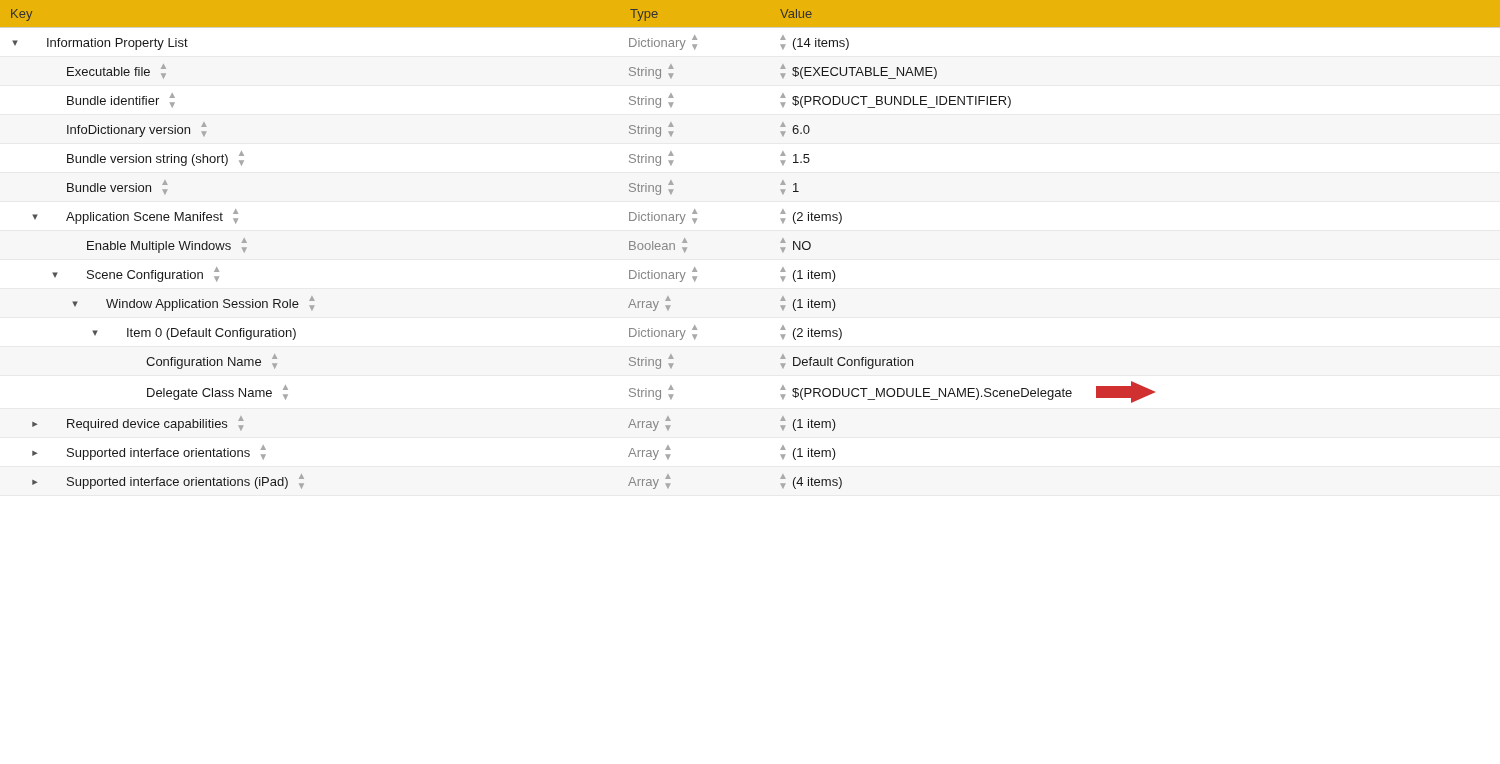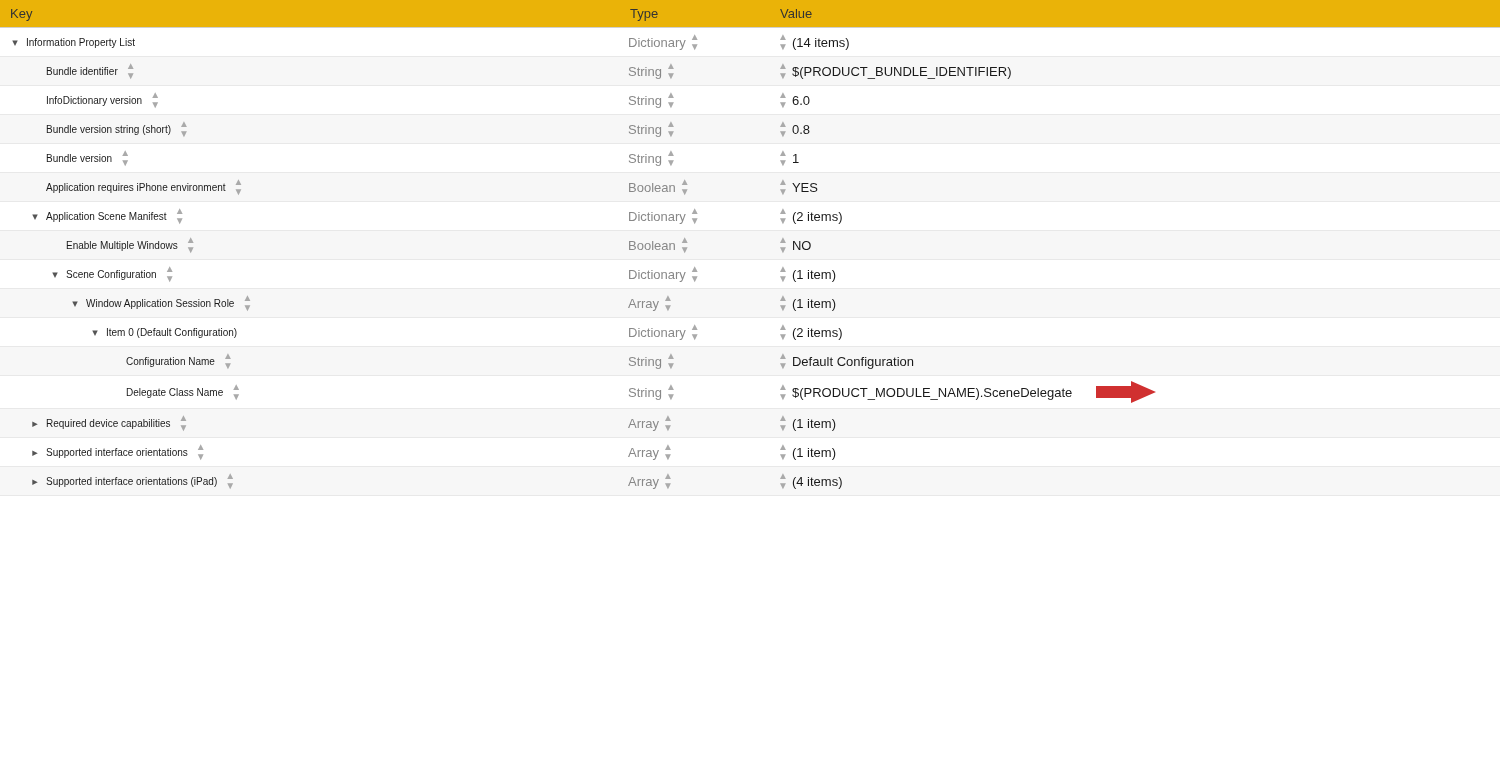"Information Property List" .key-text { font-size: 10px -> 13px; margin-left: none -> 20px }
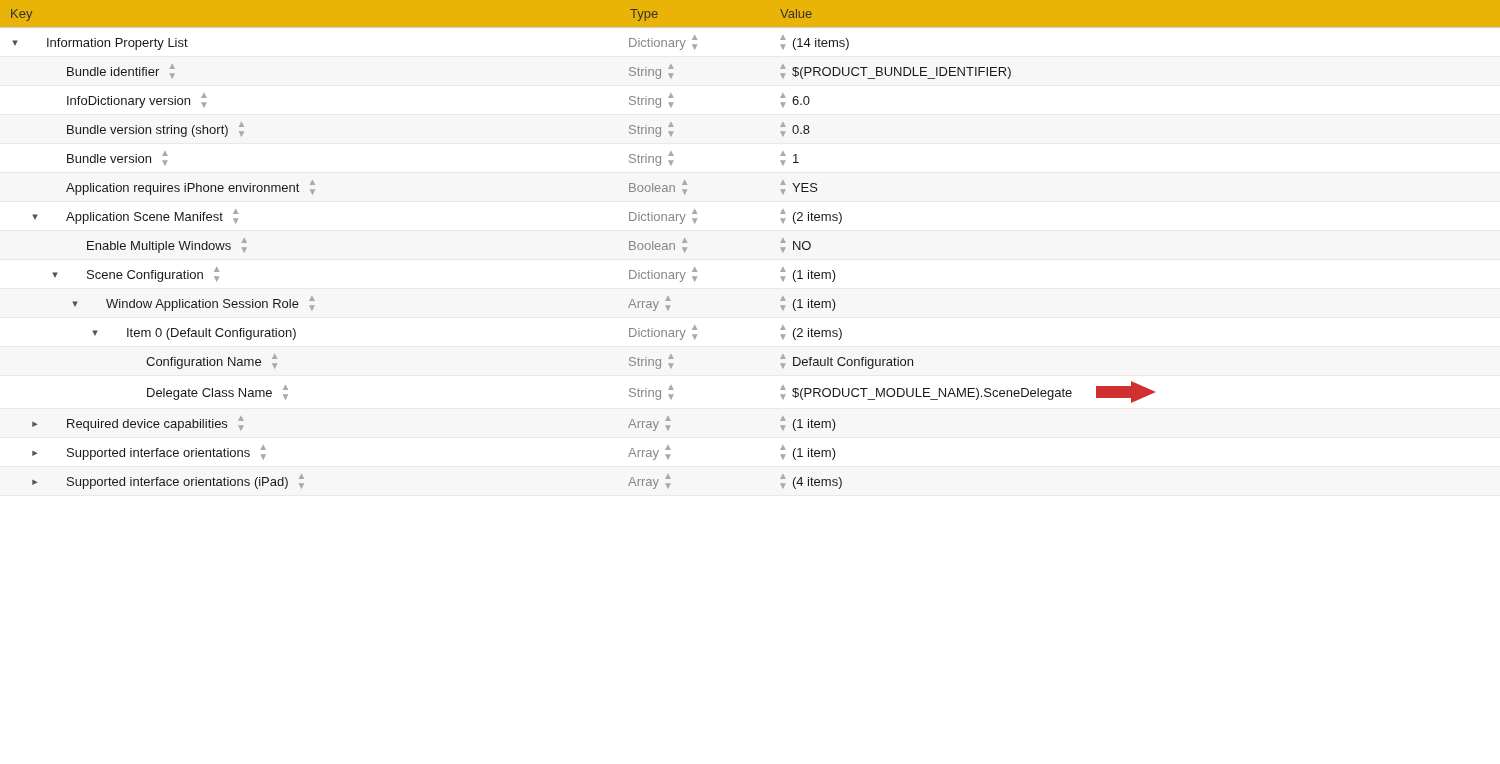"Executable file" tr { html: none -> <tr> <td> <div> <span></span> <span>Executable file</span> <span>▲<br>▼</span> </div> </td> <td> <div> <span>String</span> <span>▲<br>▼</span> </div> </td> <td> <div> <span>▲<br>▼</span> <span>$(EXECUTABLE_NAME)</span> </div> </td> </tr> }
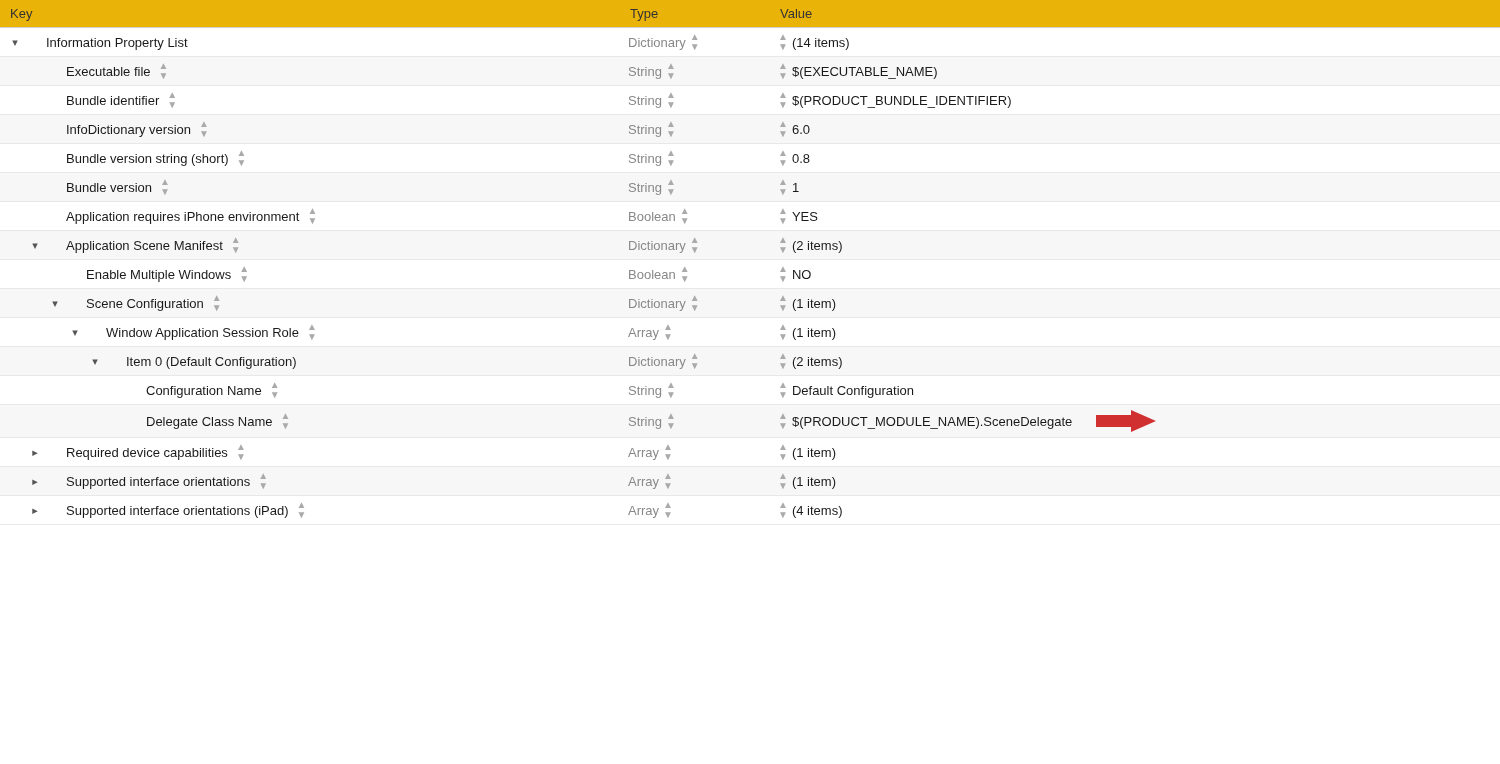"0.8" span { text: 0.8 -> 1.5 }
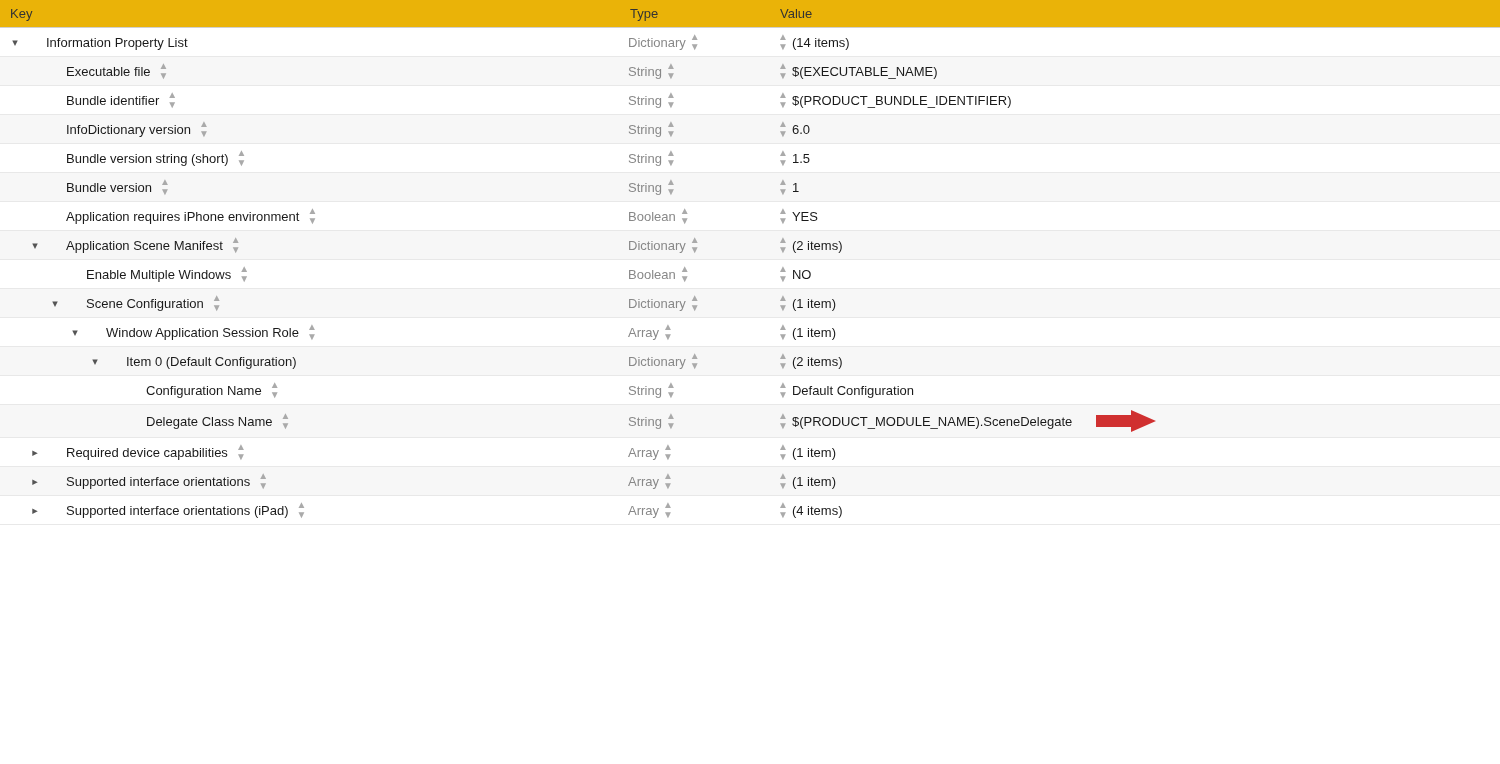"Application requires iPhone environment" tr { html: <tr> <td> <div> <span></span> <span>Application requires iPhone environment</span> <span>▲<br>▼</span> </div> </td> <td> <div> <span>Boolean</span> <span>▲<br>▼</span> </div> </td> <td> <div> <span>▲<br>▼</span> <span>YES</span> </div> </td> </tr> -> none }
